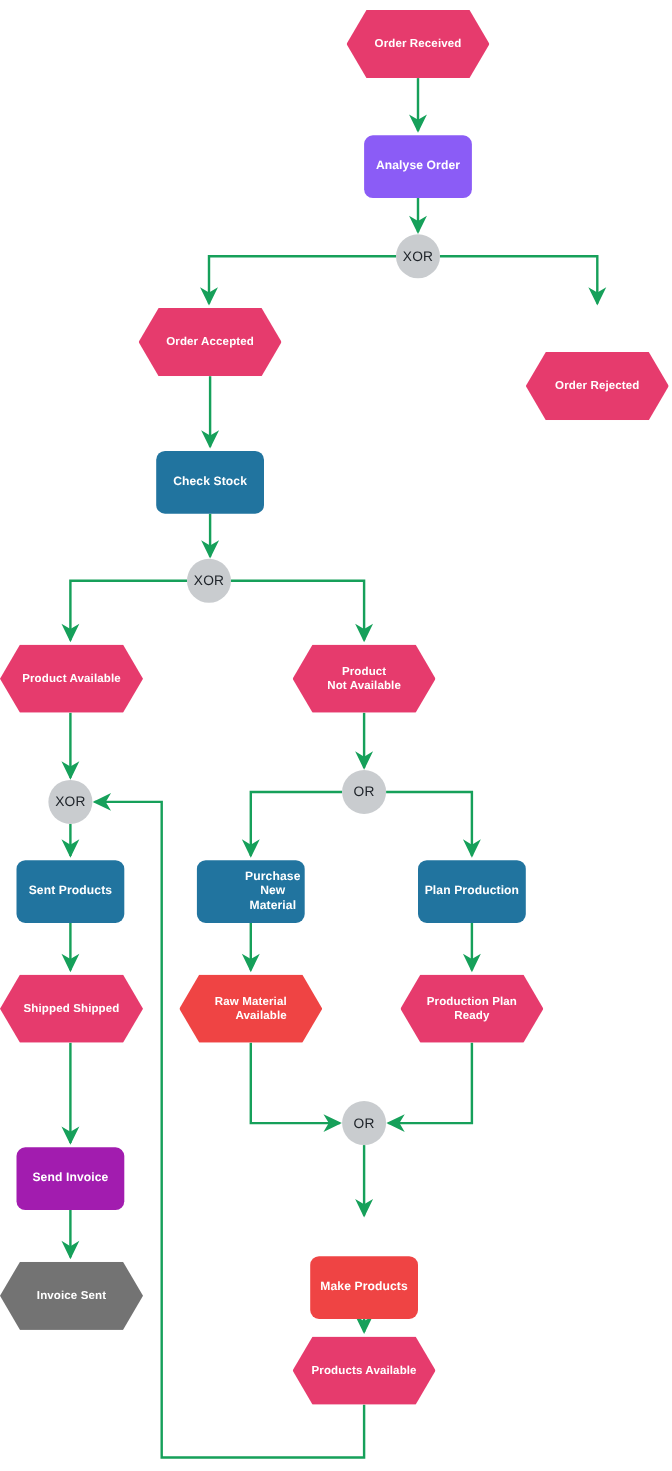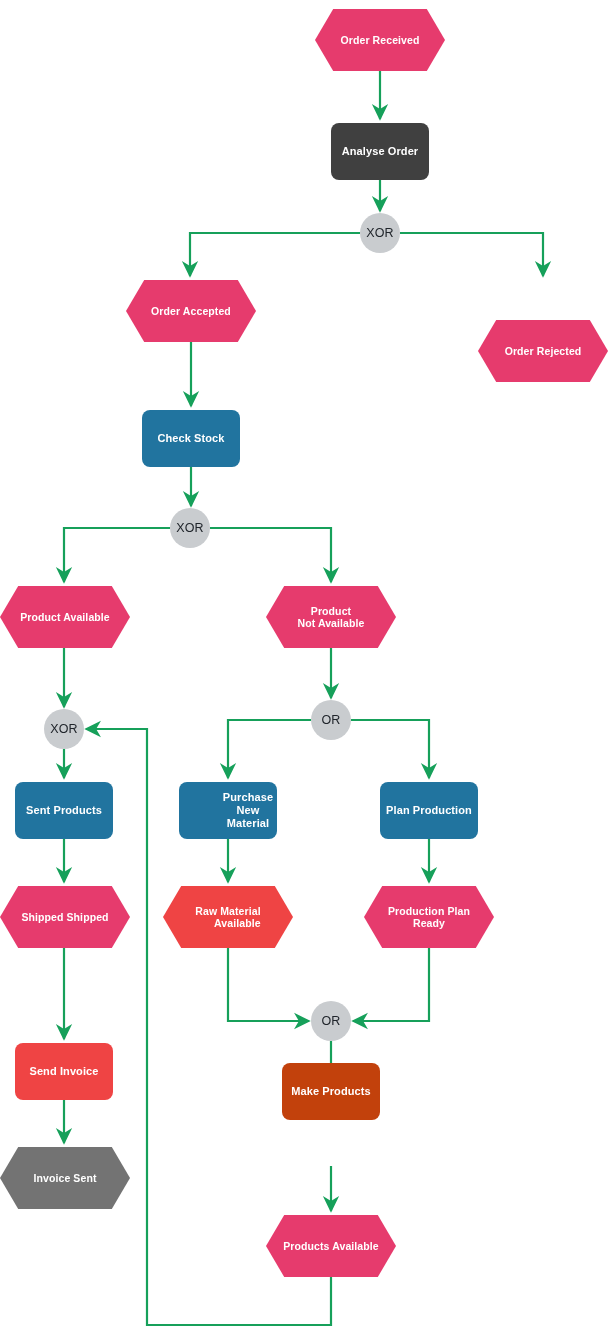"Analyse Order" div.node { background: #404040 -> #8b5cf6 }
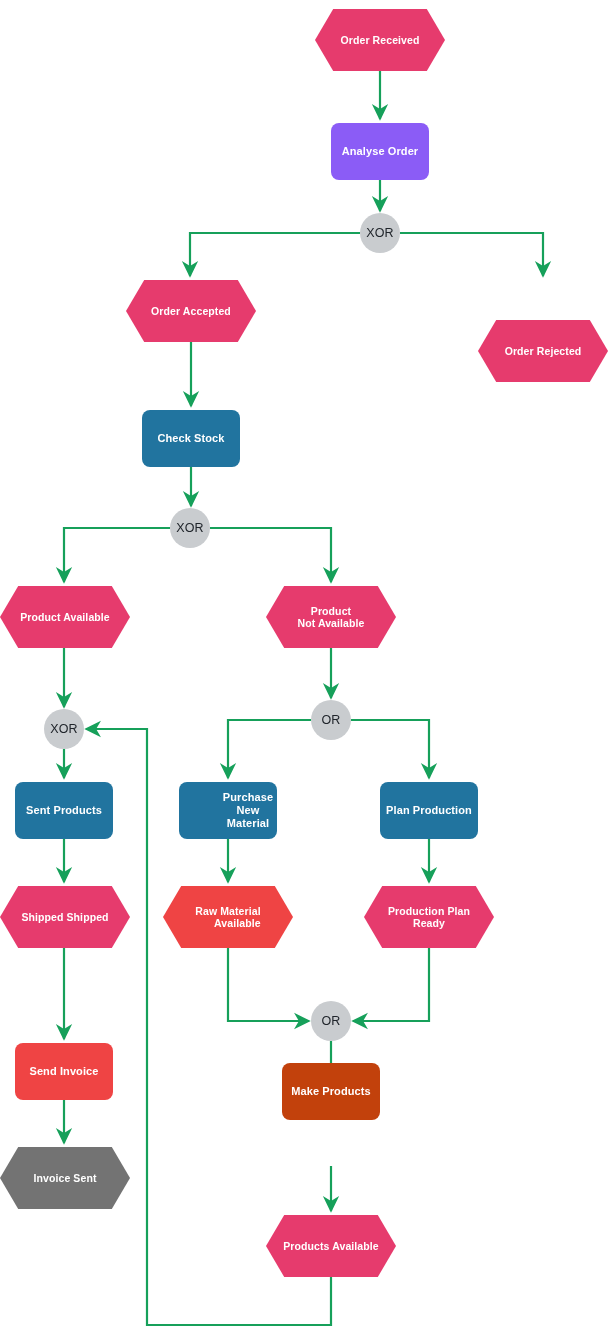"Send Invoice" div.node { background: #ef4444 -> #a21caf }
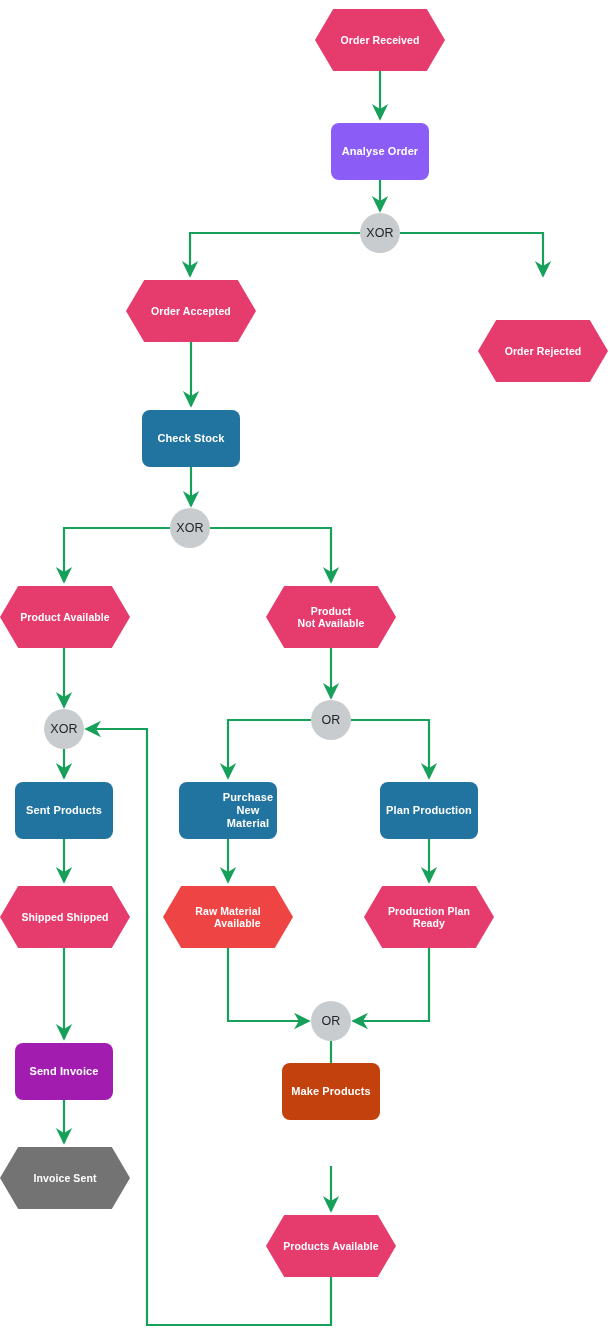"Make Products" div.node { background: #c2410c -> #ef4444; top: 1063px -> 1142px }
